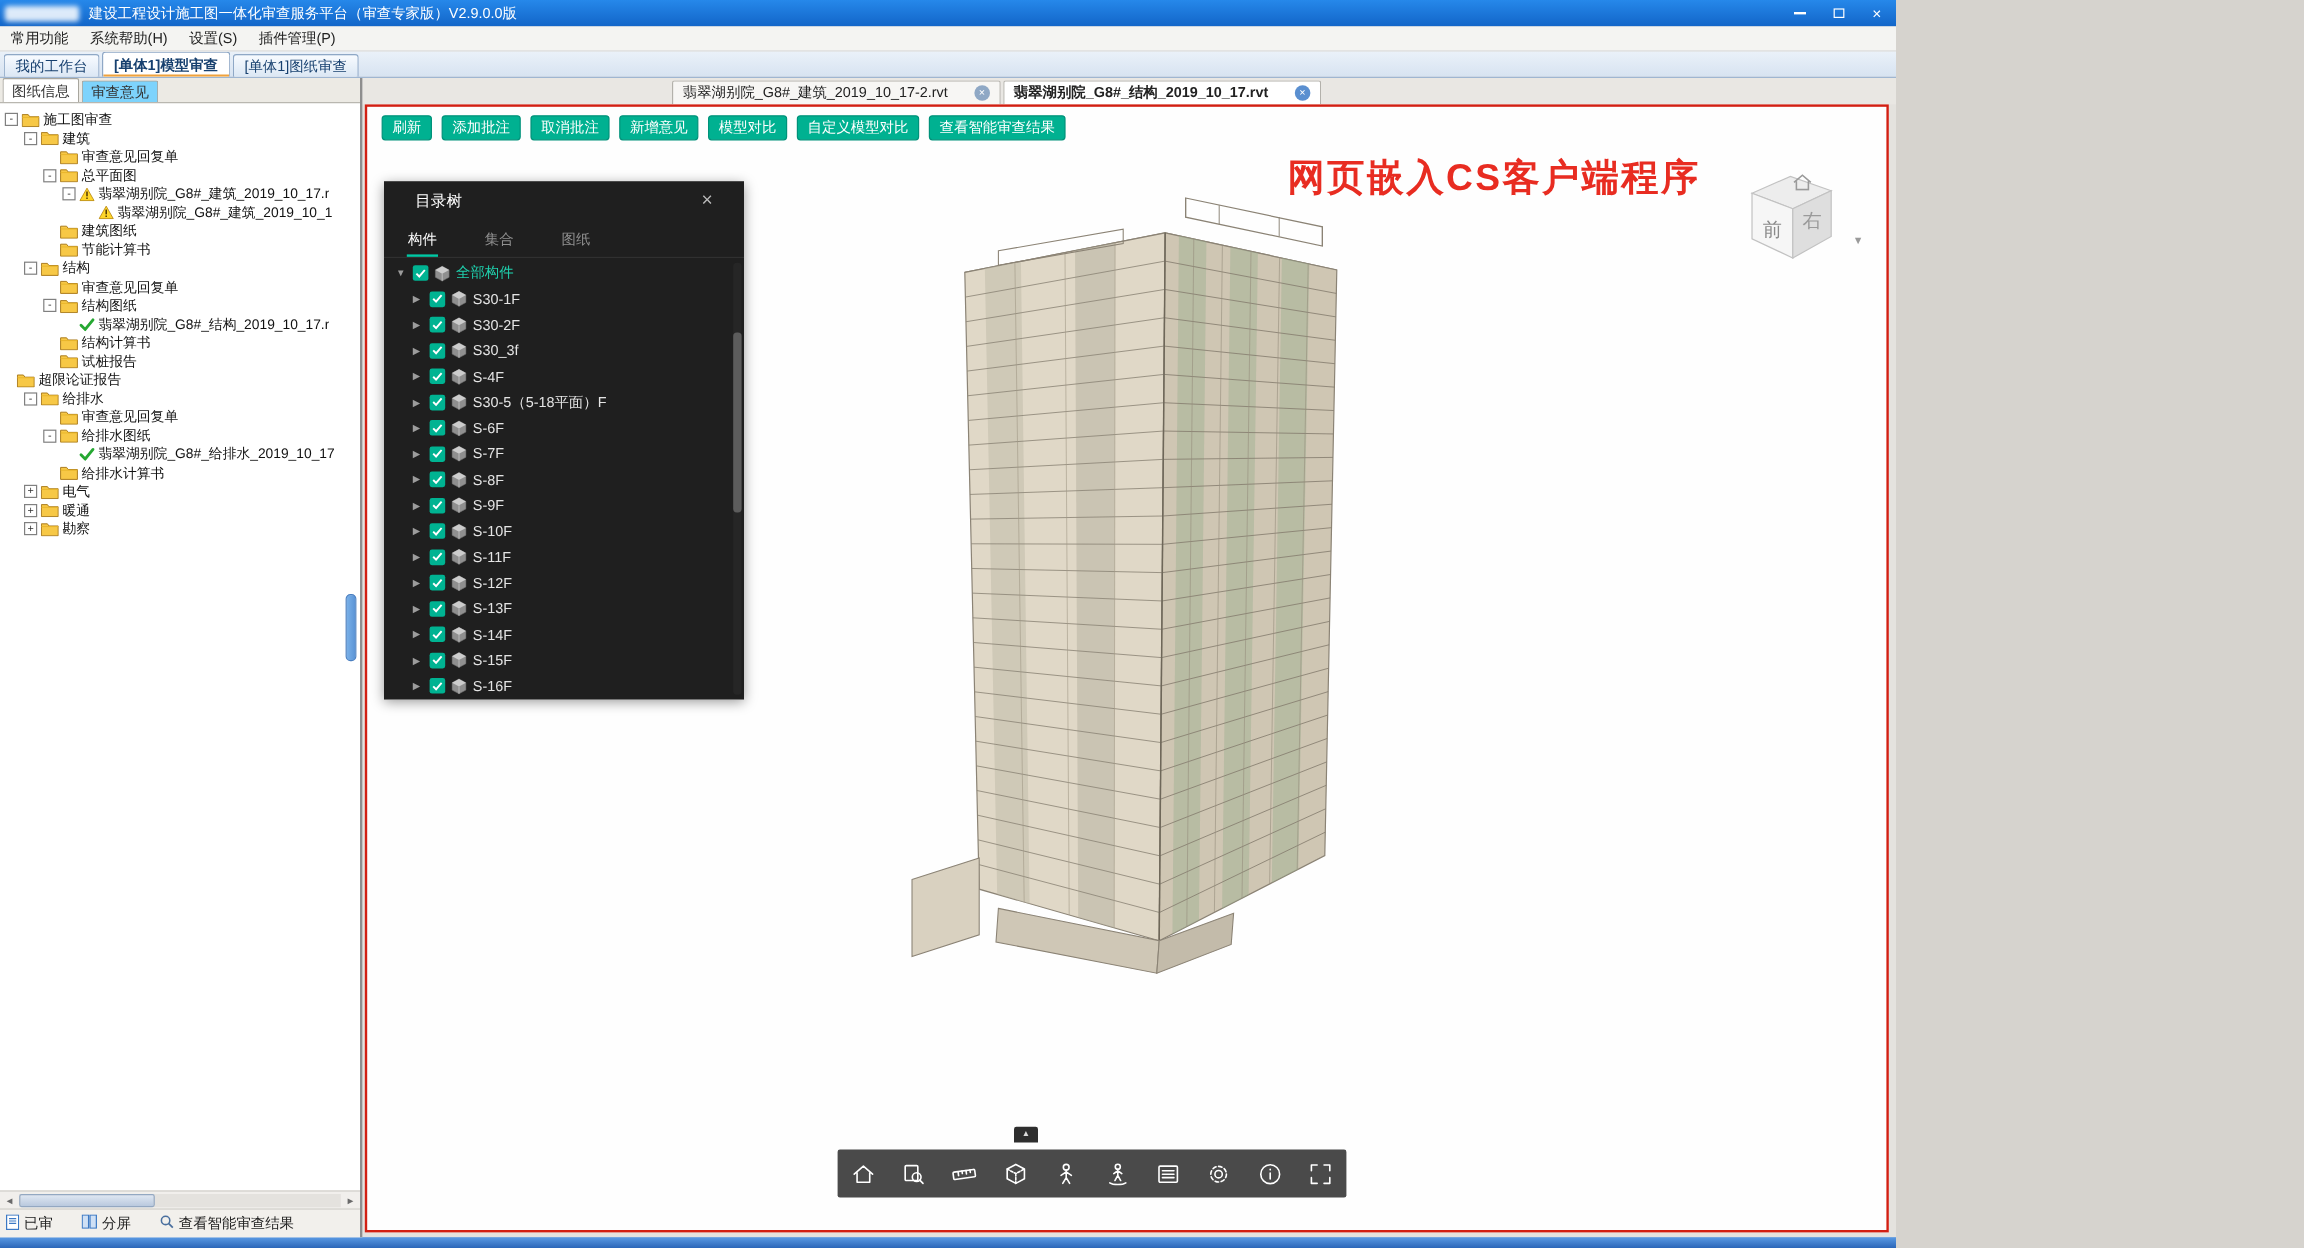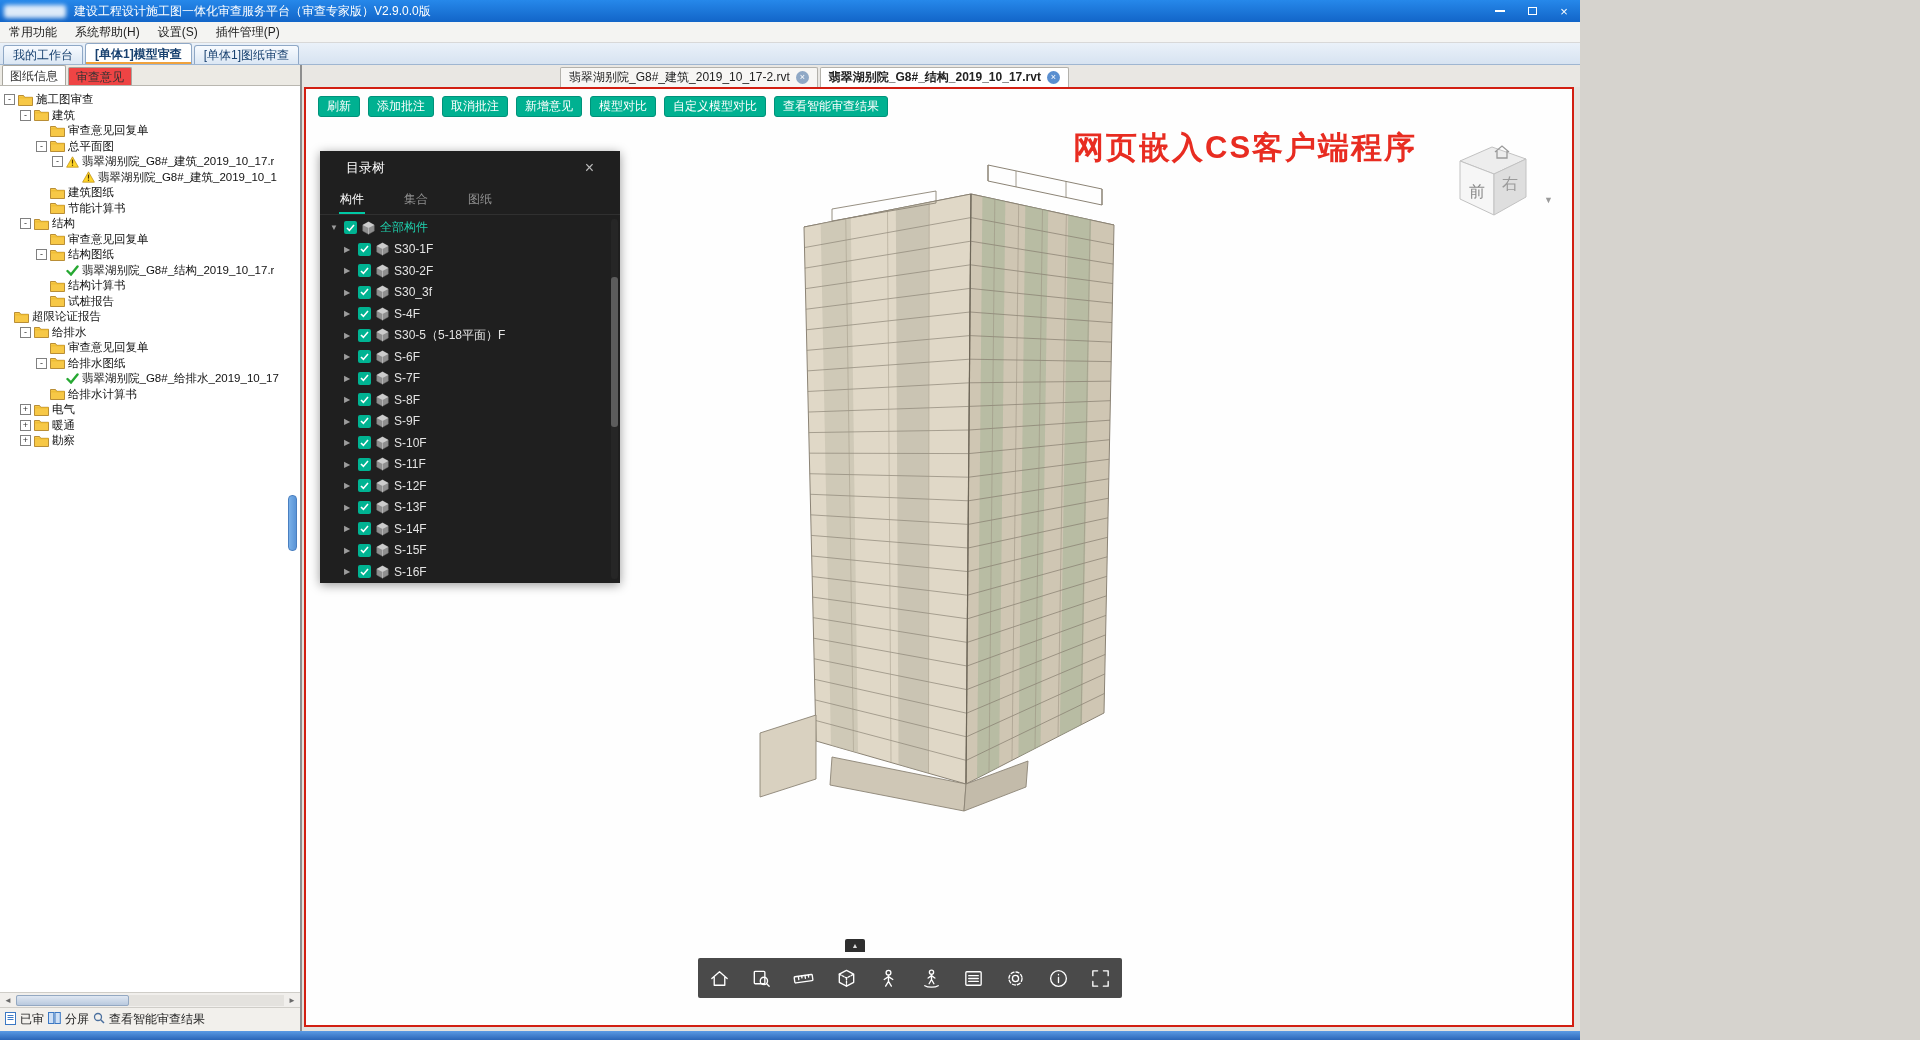"审查意见" .stab { background: #ef4444 -> #7dd3fc }
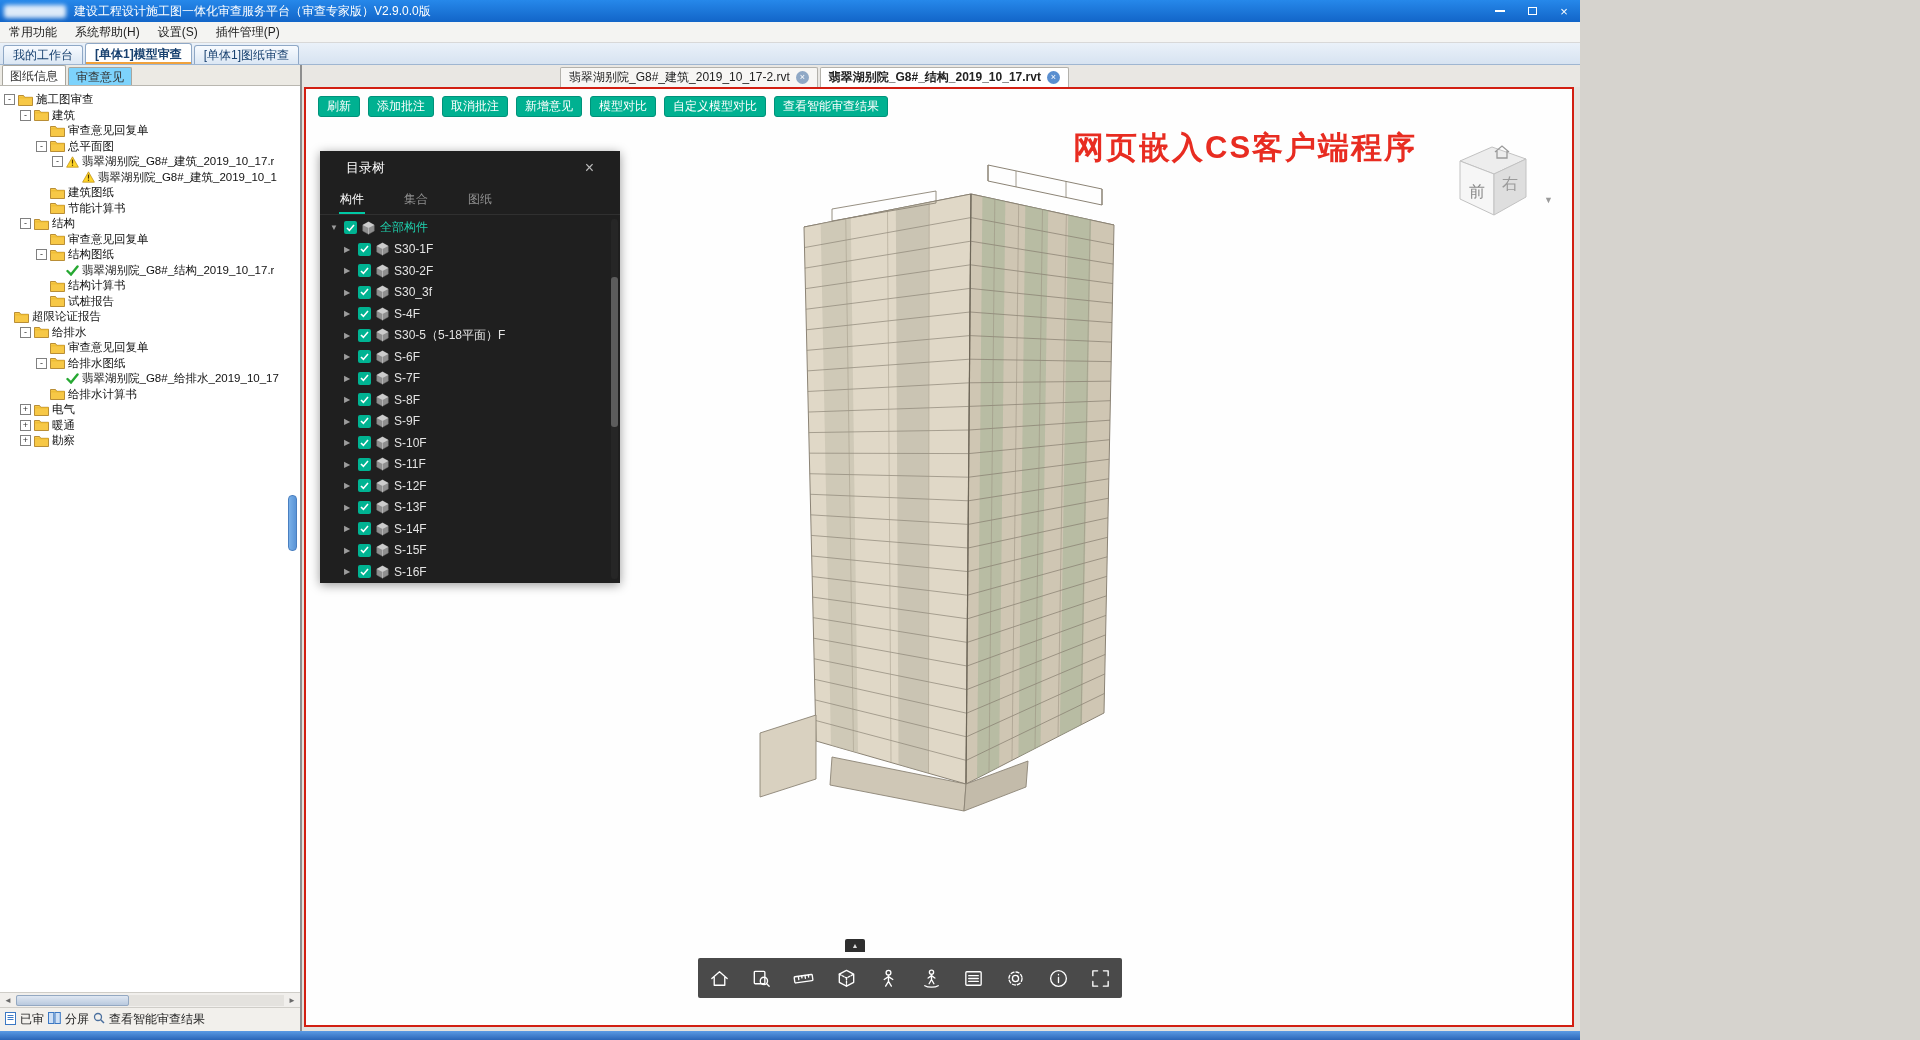"翡翠湖别院_G8#_建筑_2019_10_17-2.rvt" .dtab { gap: 6px -> 22px }
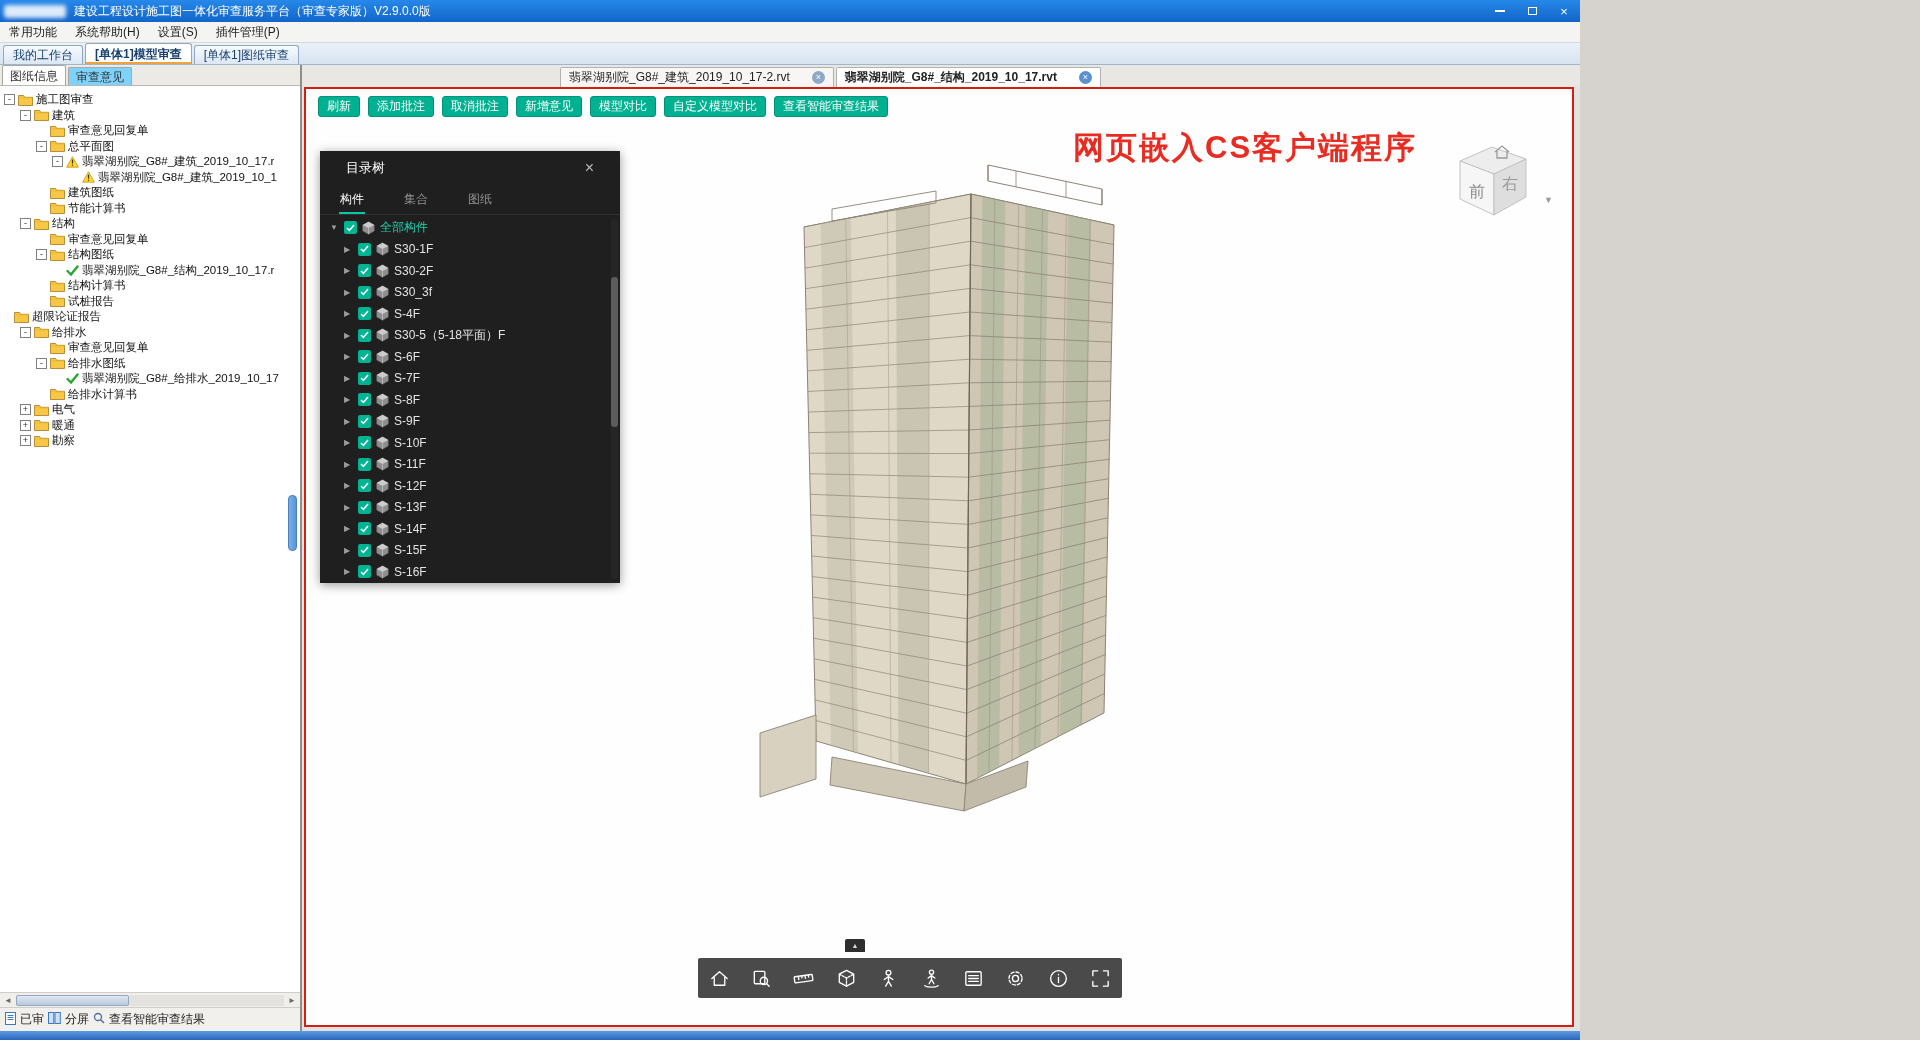"已审" .side-footer { gap: 4px -> 24px }
